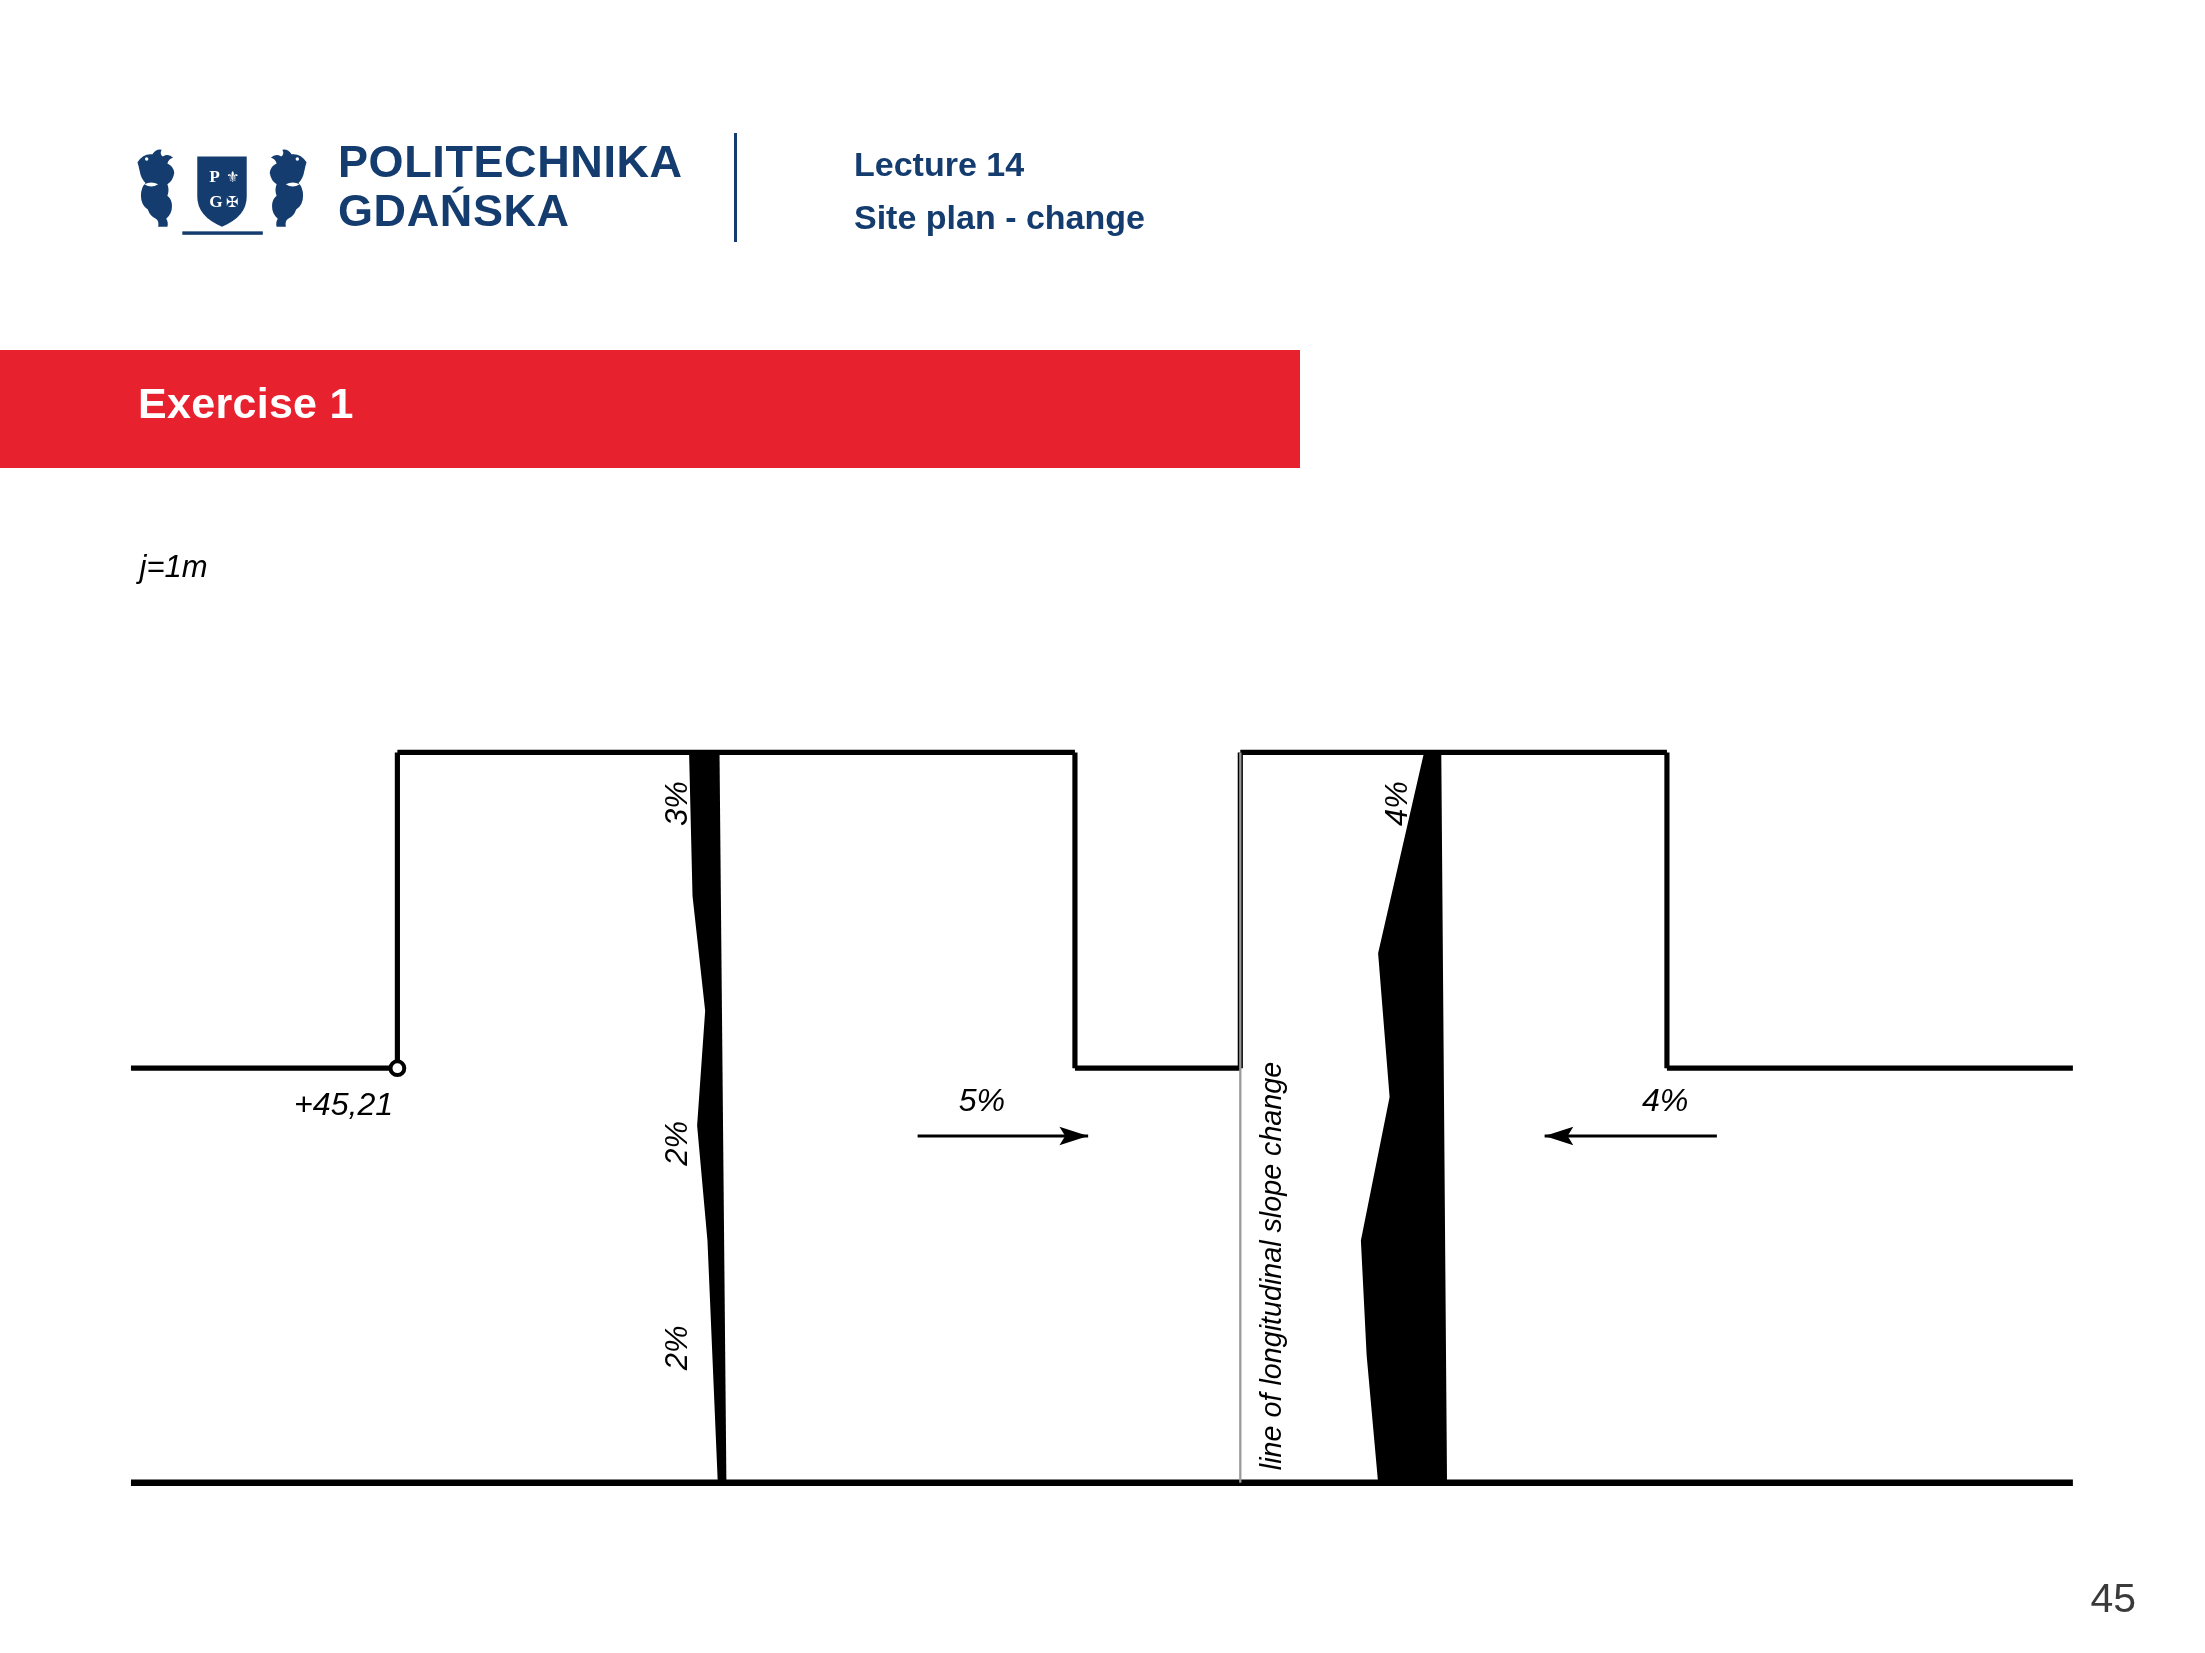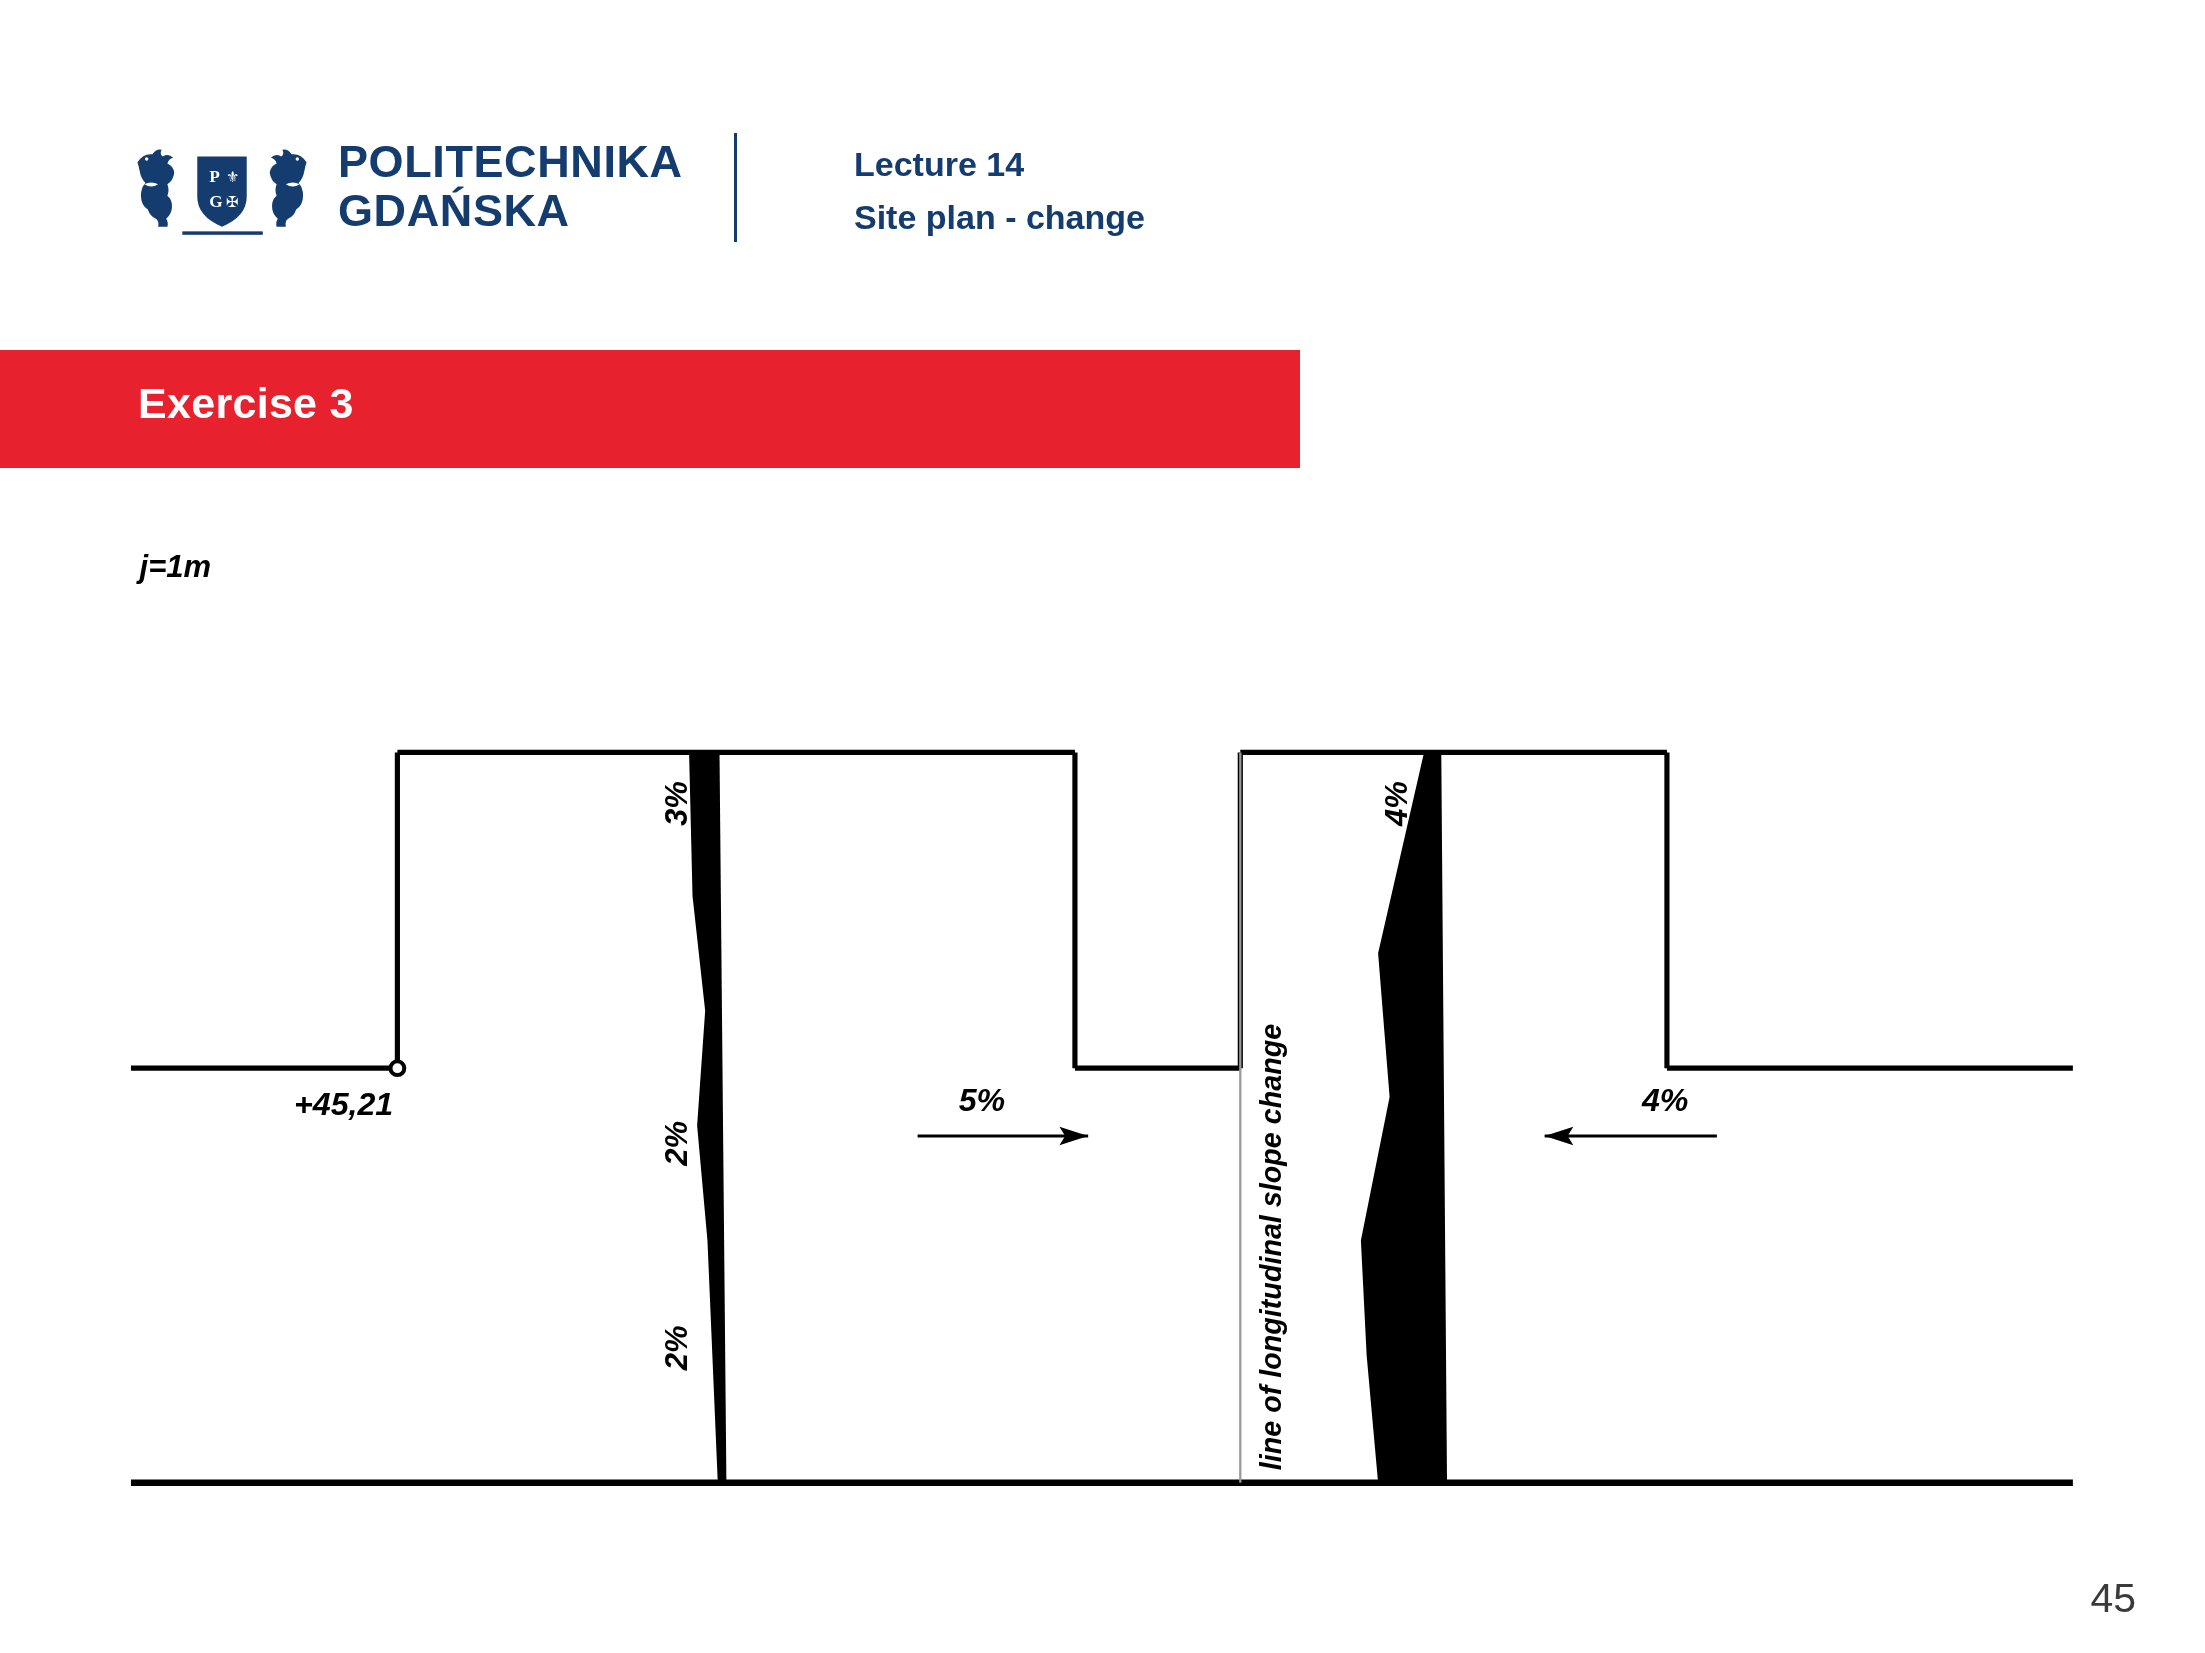"Exercise 3" div.red-bar-title { text: 3 -> 1 }
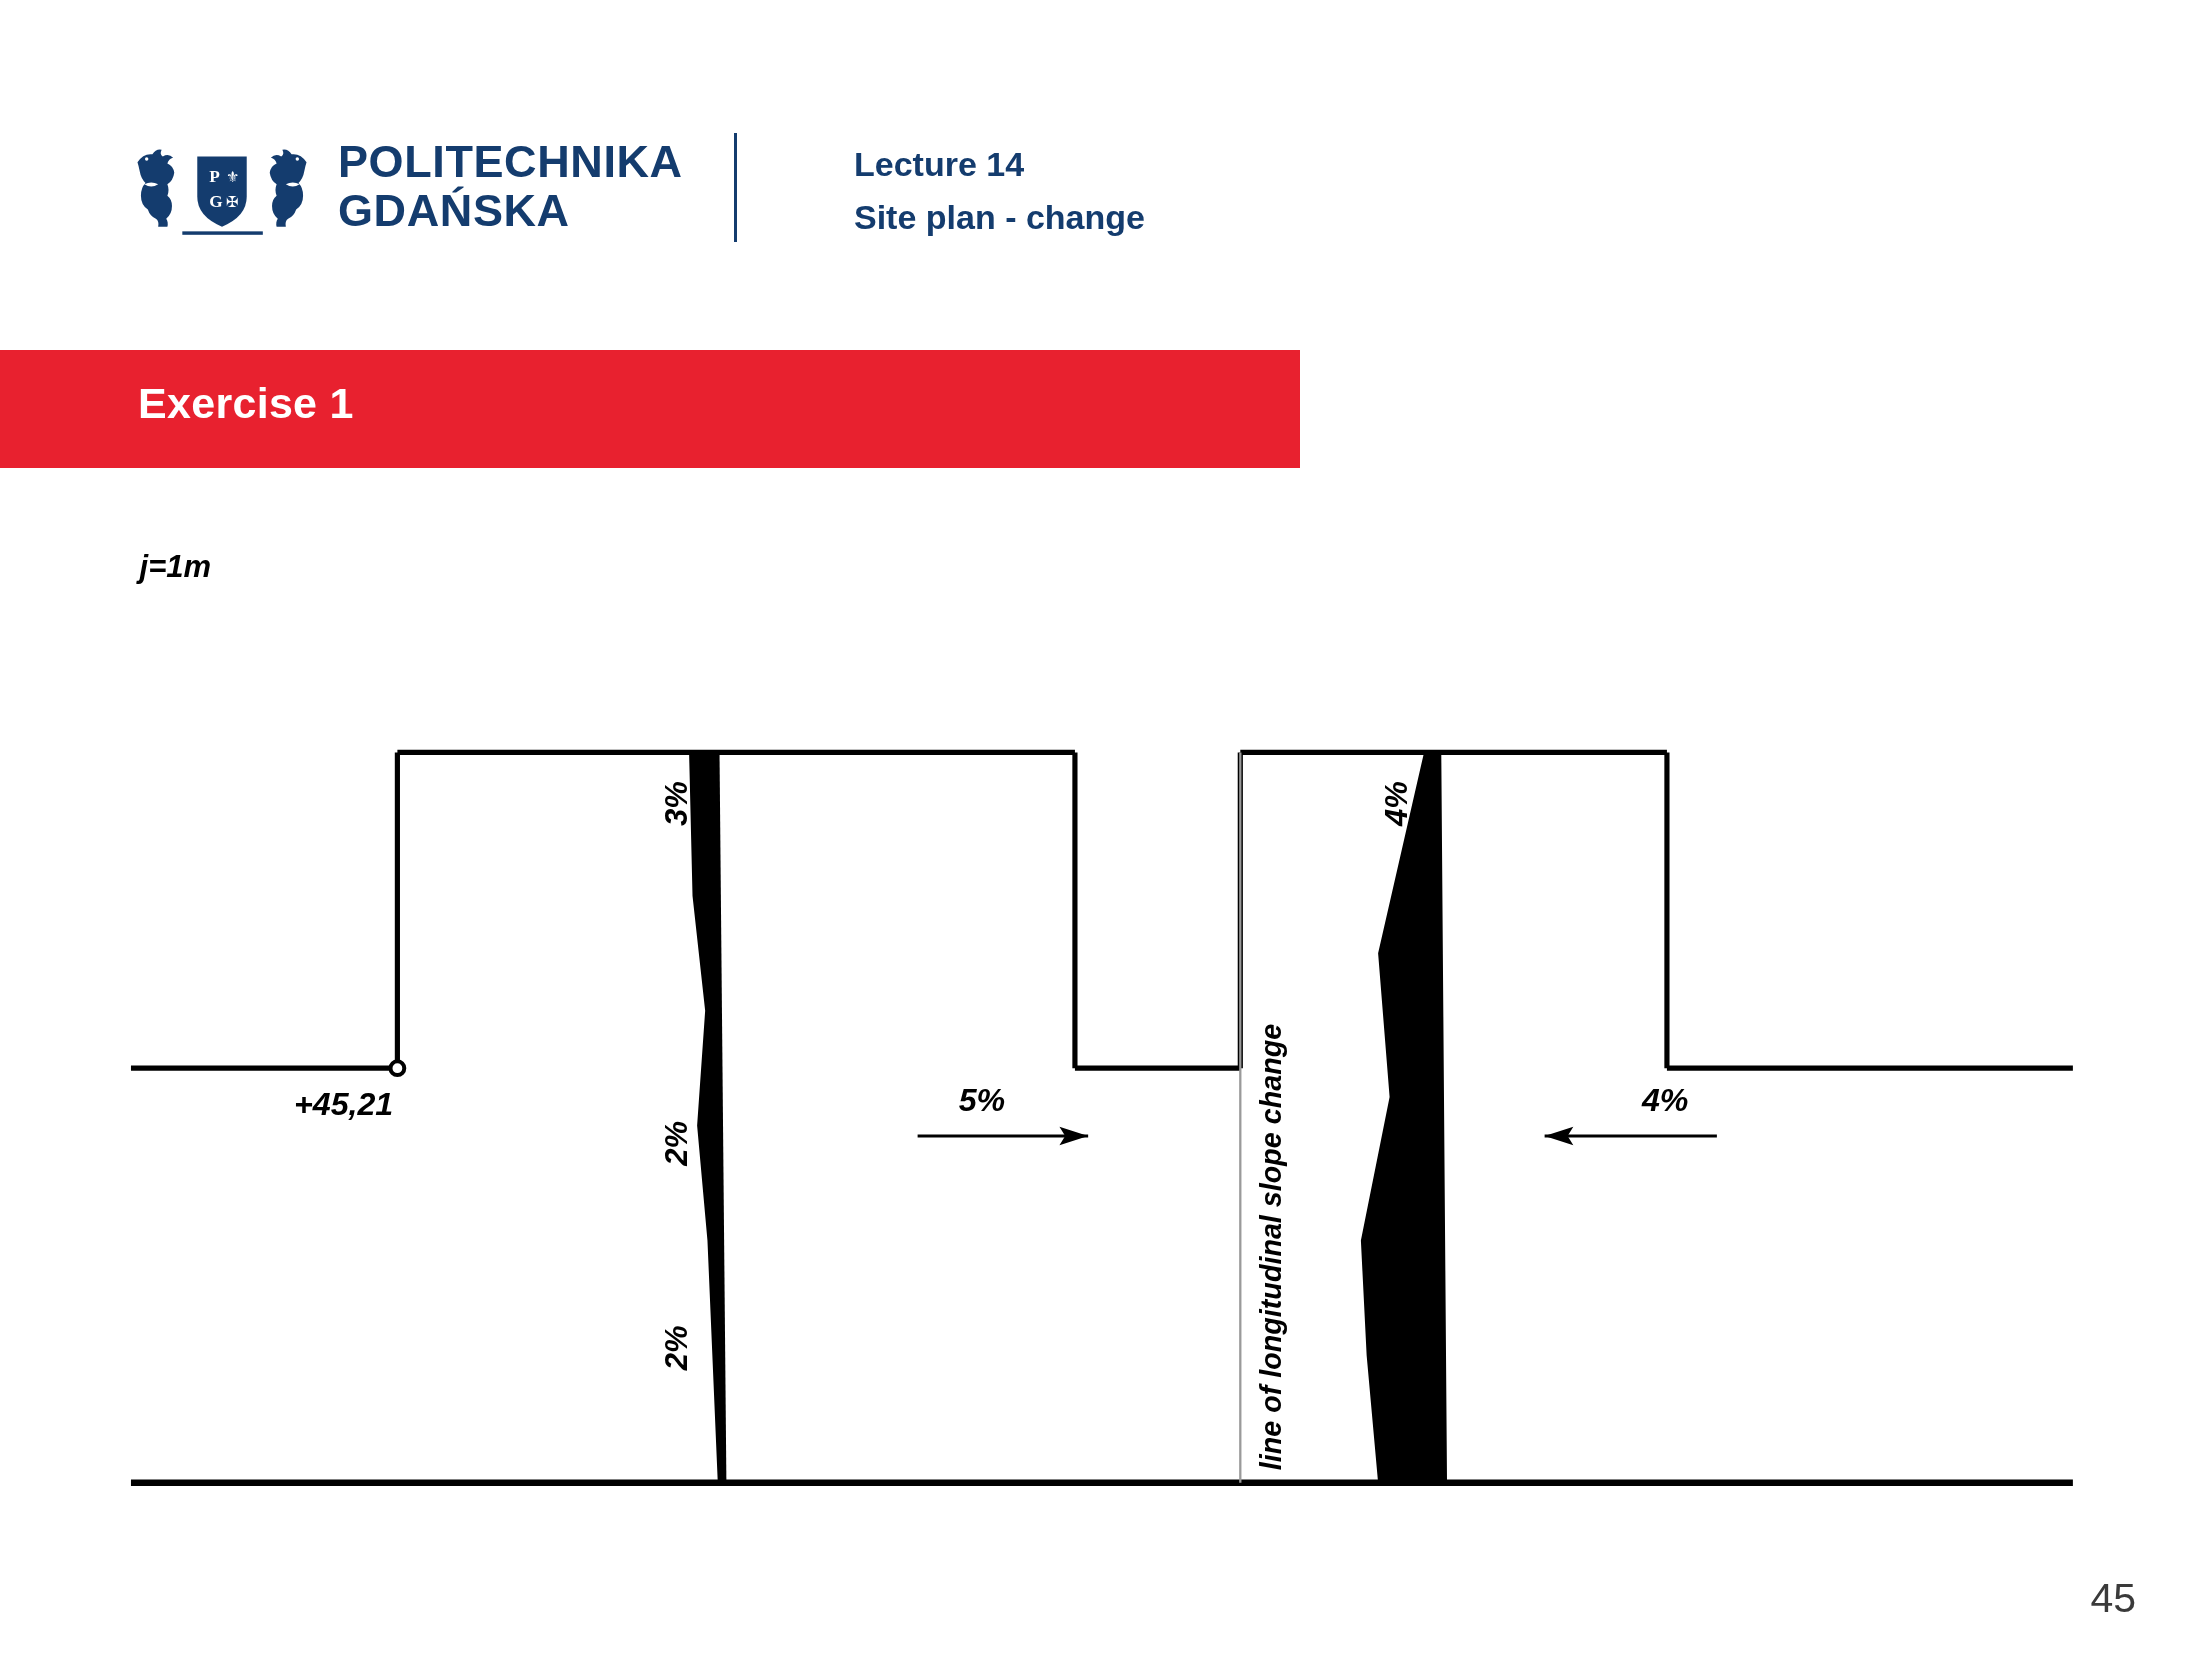"j=1m" .drawing { font-weight: bold -> none }
